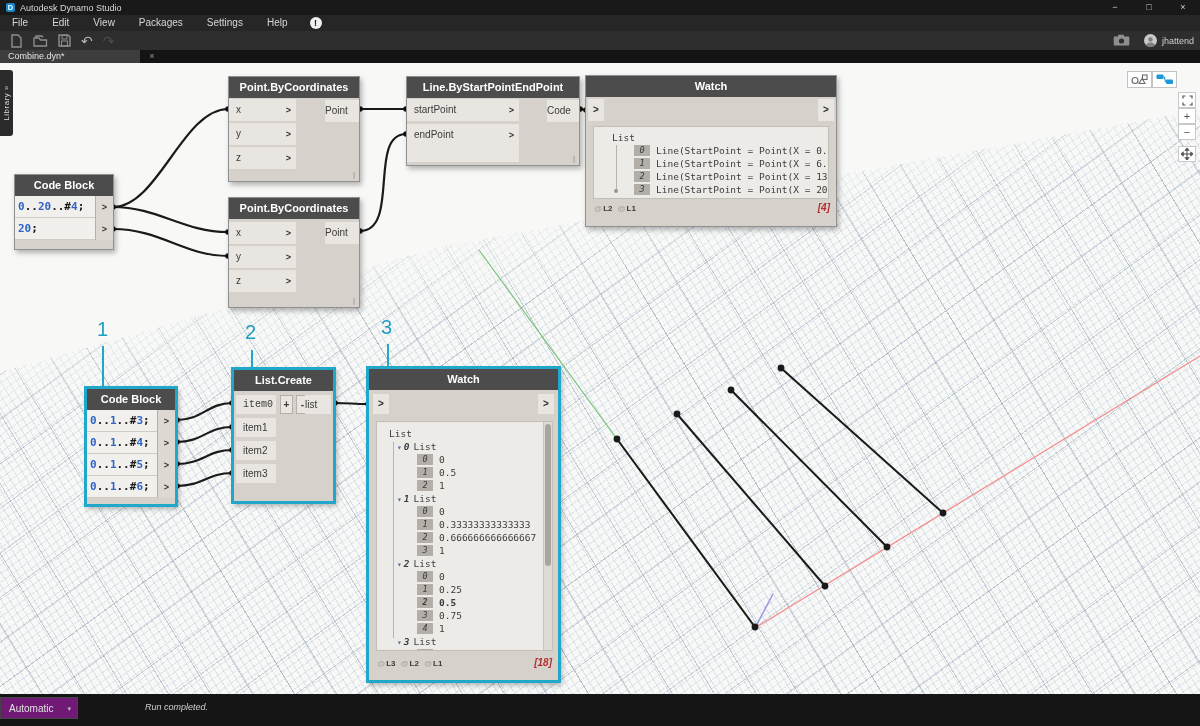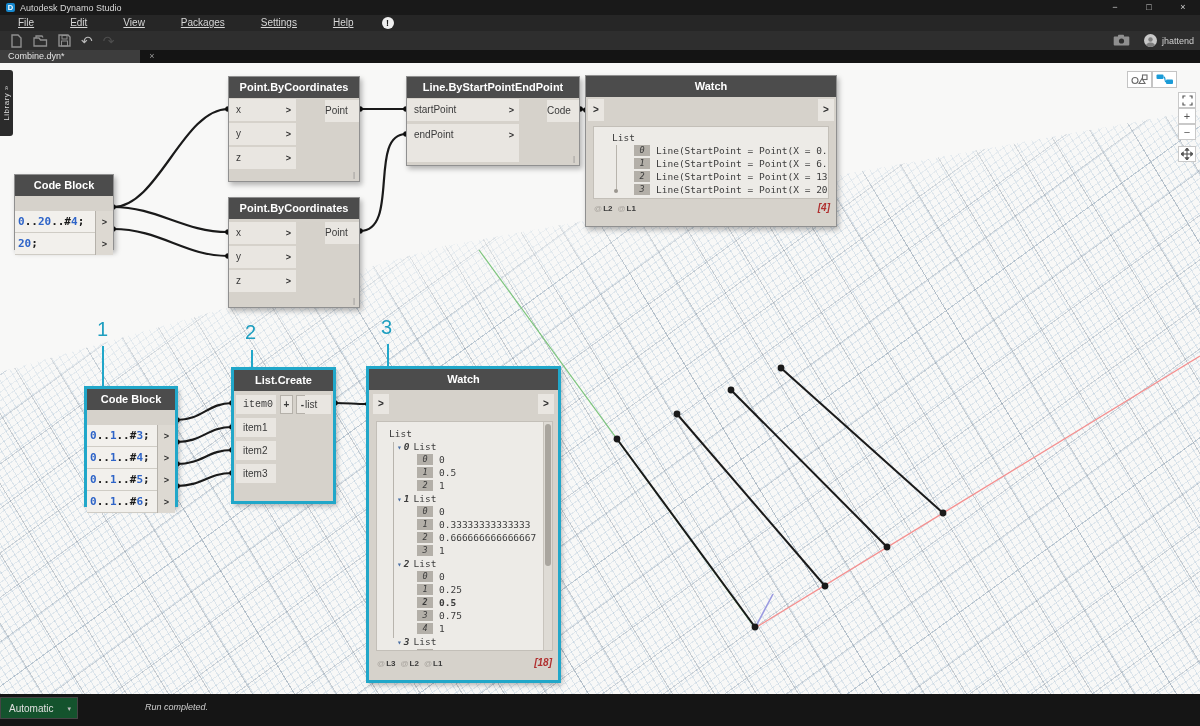"File" .menuitem { padding: 0 18px -> 0 12px; text-decoration: underline -> none }
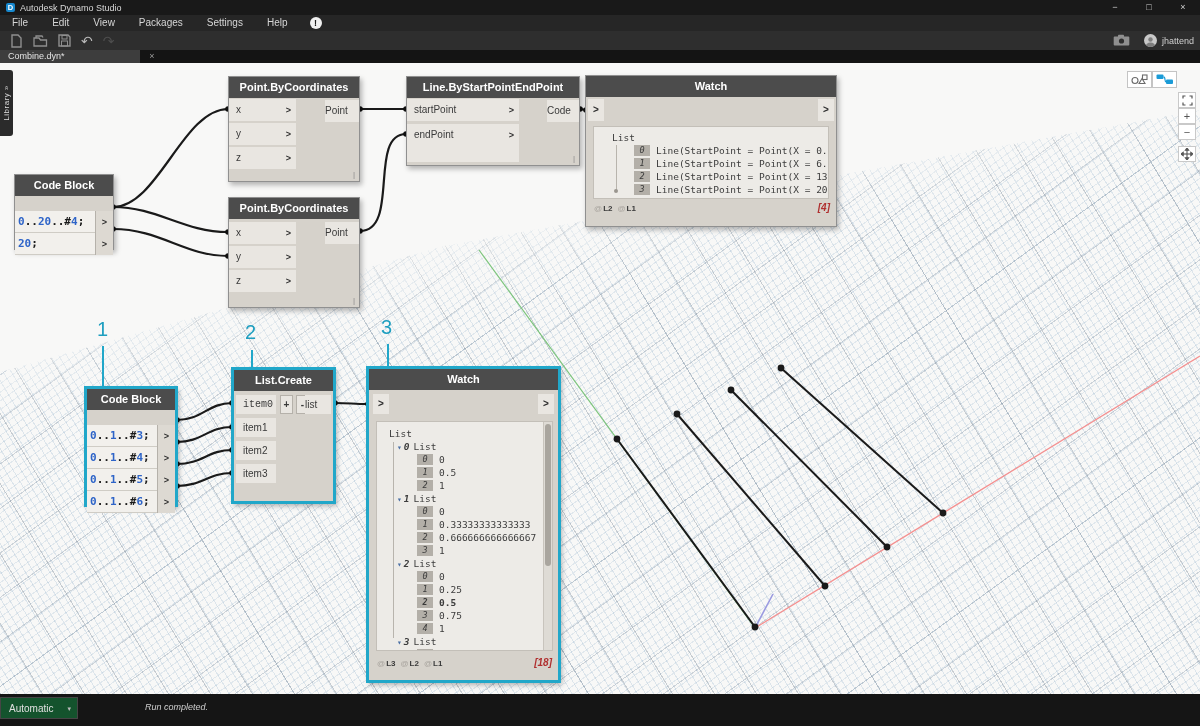"0..20..#4;" .coderow { margin-top: 15px -> none }
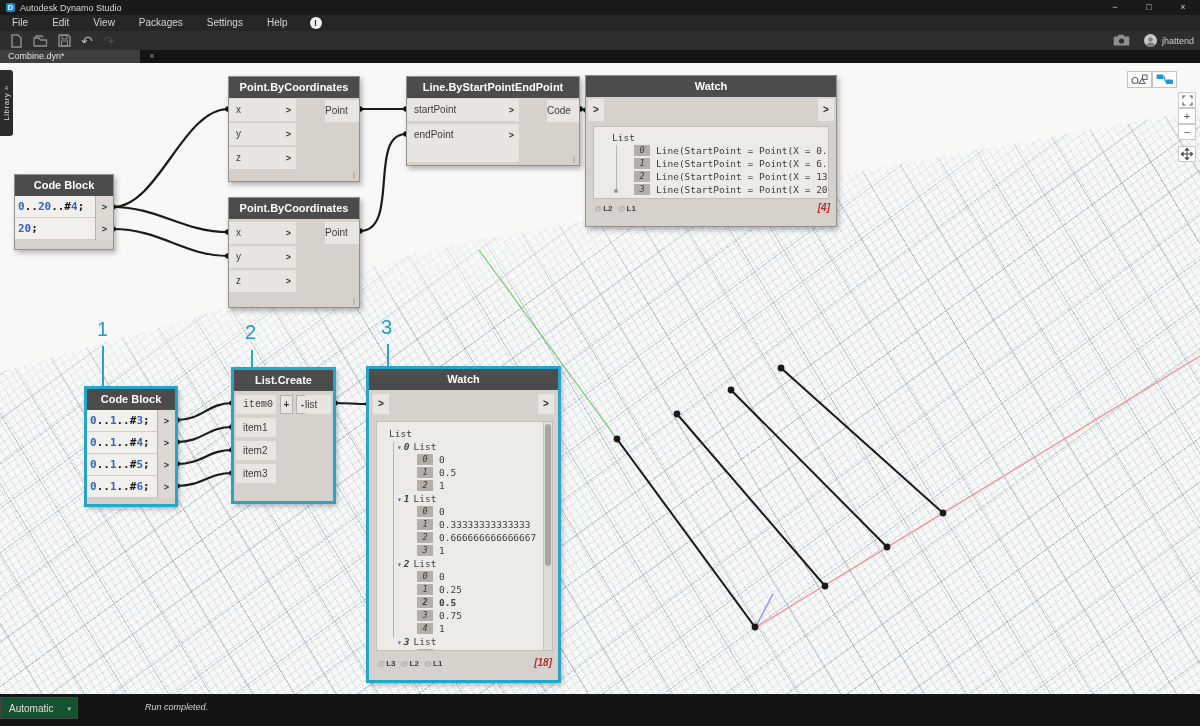"Automatic" .runmode { background: #14532d -> #701a75 }
